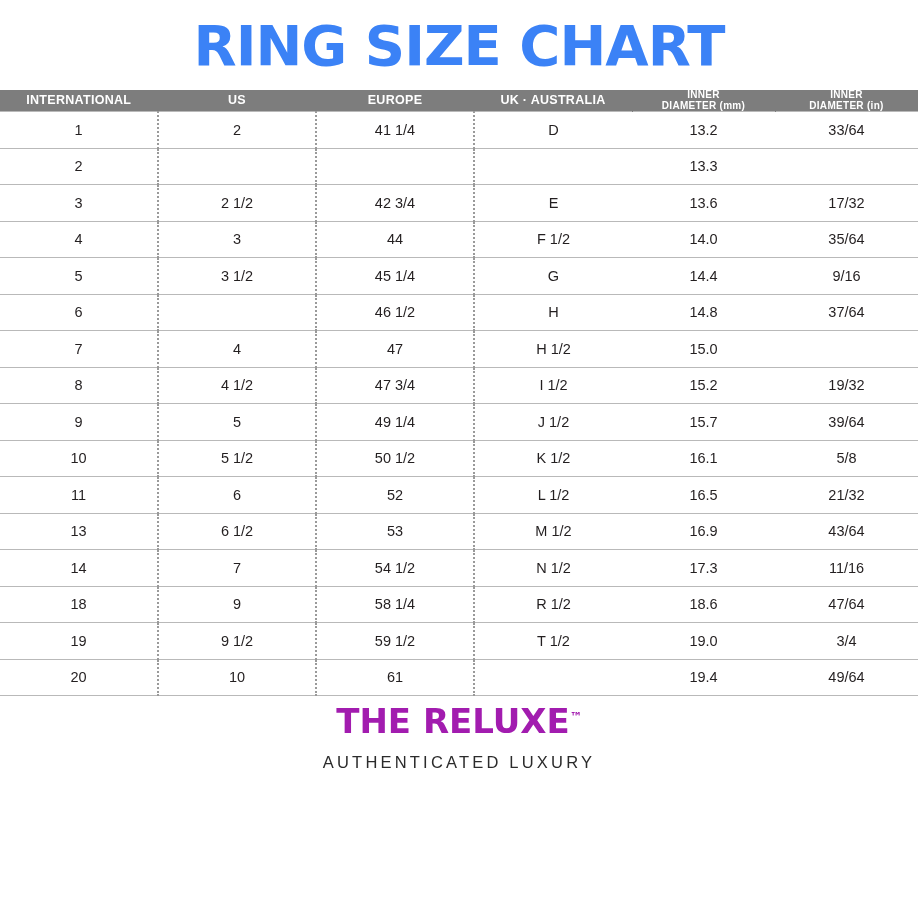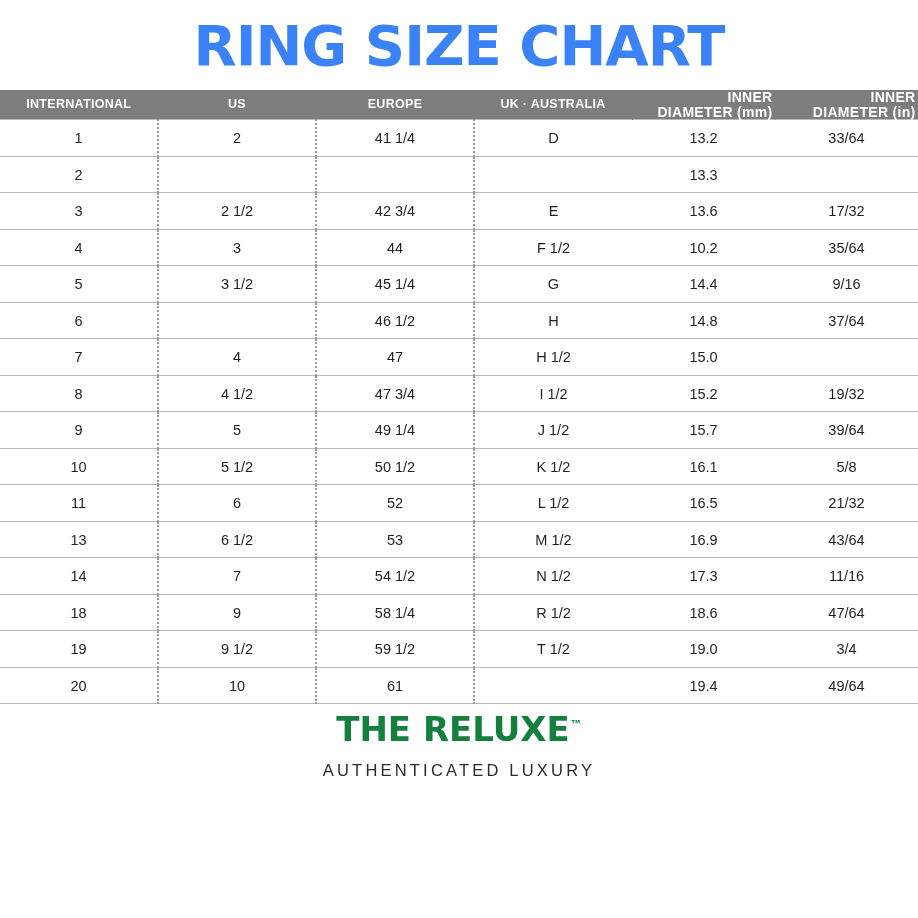"INNER" table.size-table thead th .sub { font-size: 14px -> 10px; text-align: right -> none }
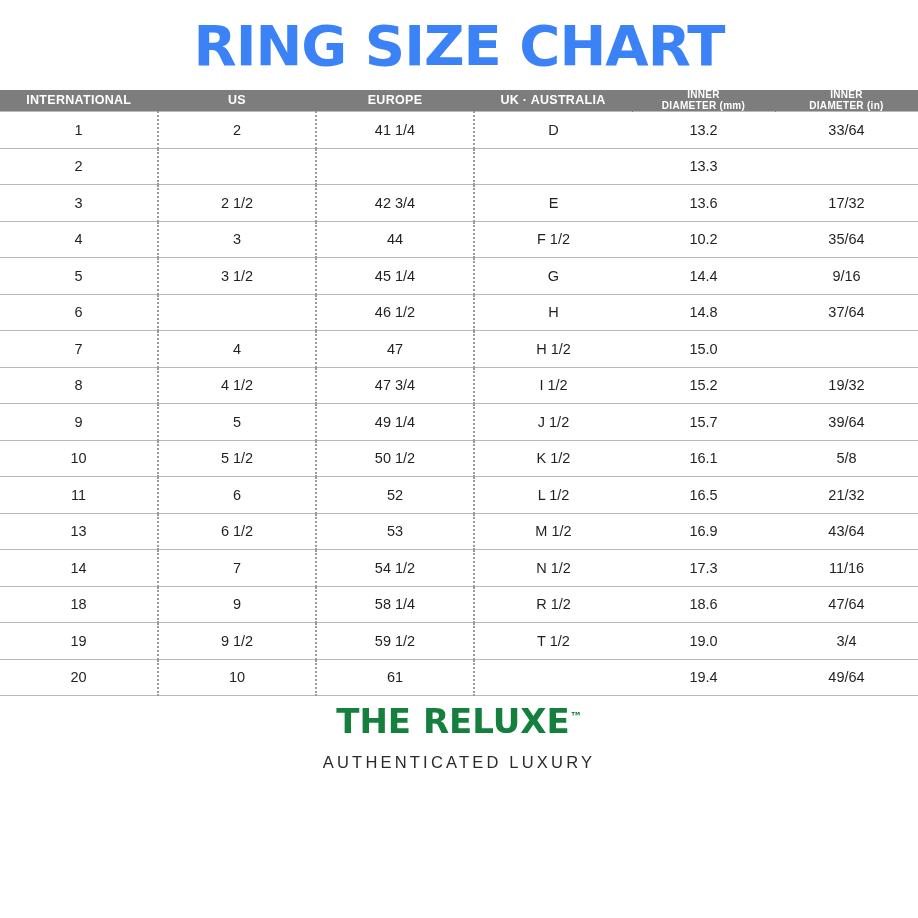"10.2" td.plain { text: 10.2 -> 14.0 }
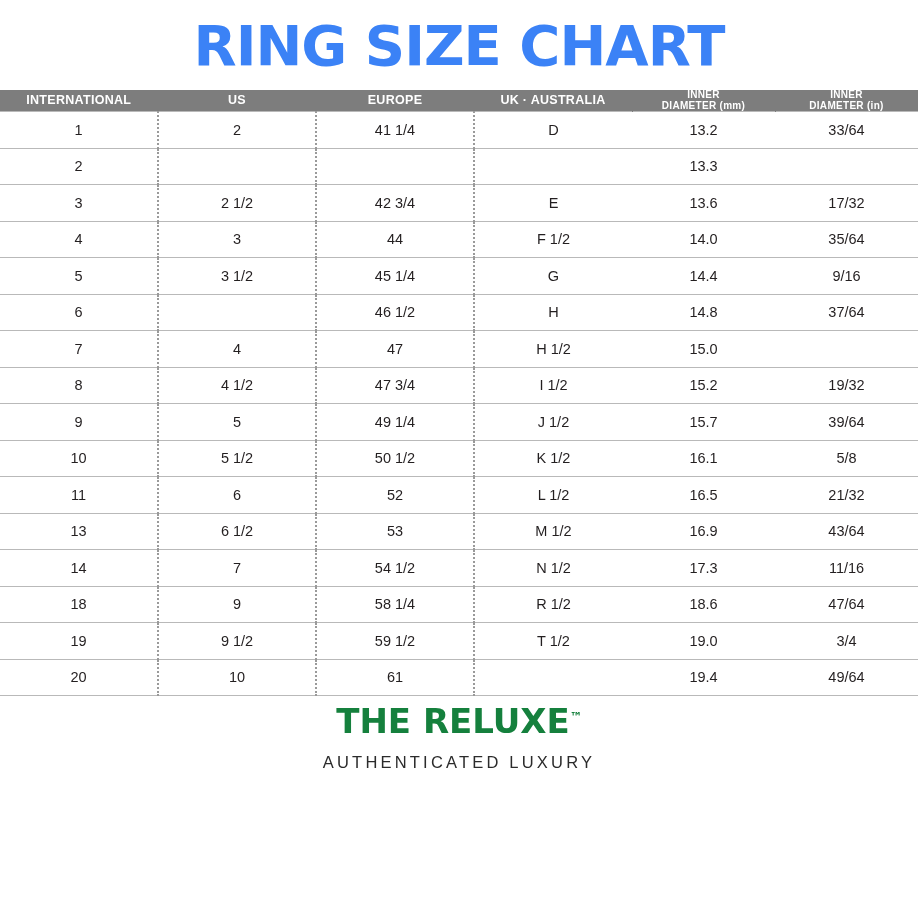"THE RELUXE™" .brand { color: #15803d -> #a21caf }
